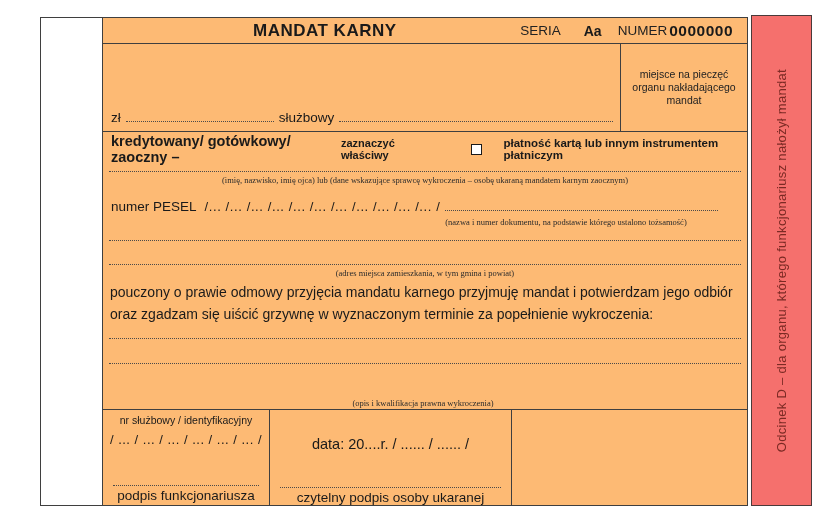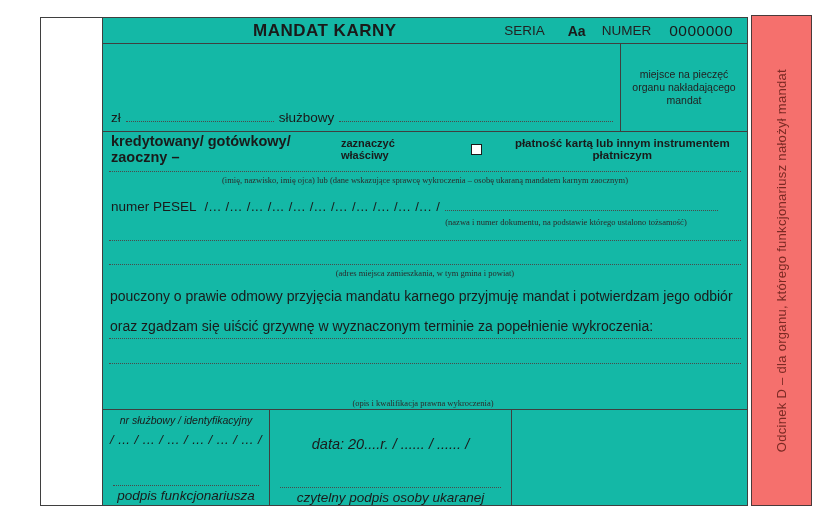"MANDAT KARNY" .main { background: #14b8a6 -> #fdba74 }
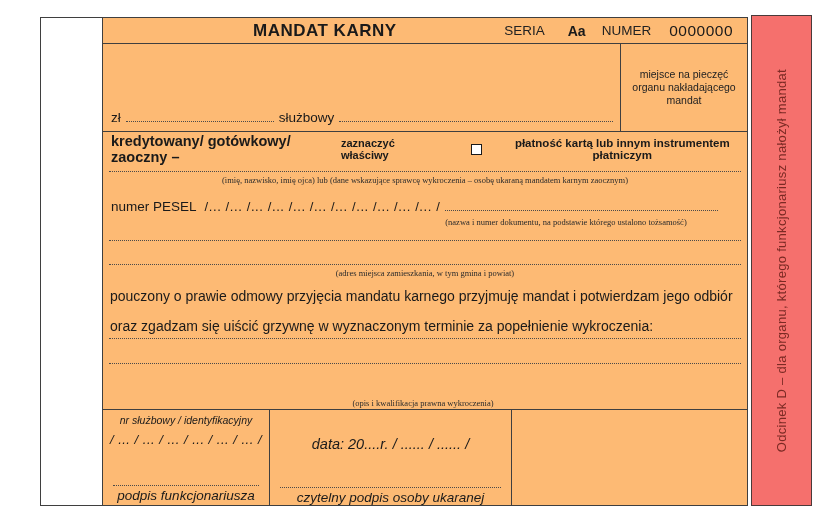"0000000" .hdr .numer-val { font-weight: normal -> bold; margin-left: 18px -> 2px }
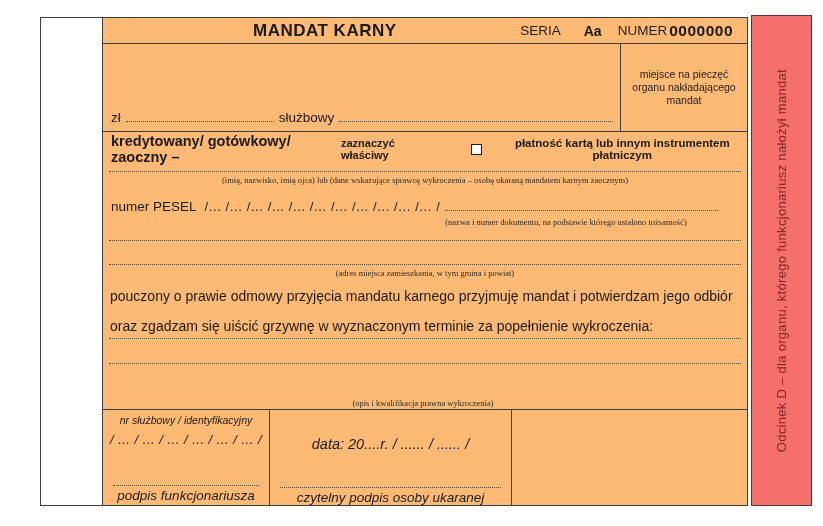"płatność kartą lub innym instrumentem" .pay-row .card { text-align: center -> none }
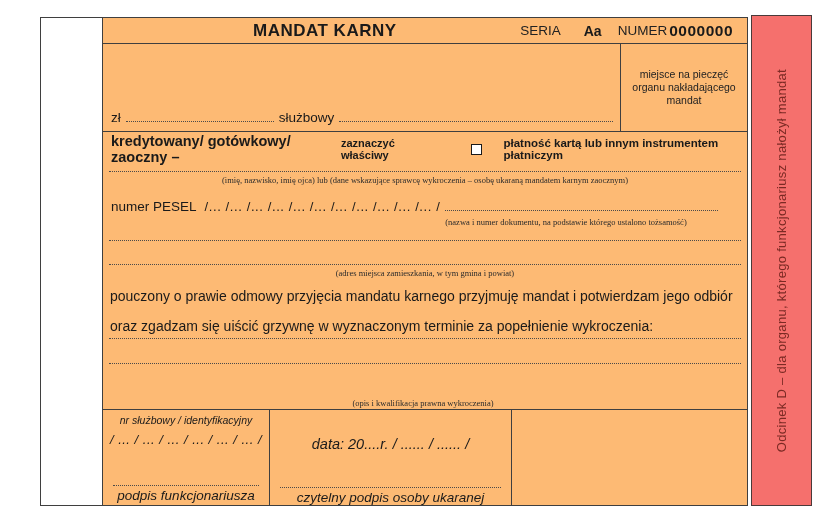"pouczony o prawie odmowy przyjęcia" .decl { line-height: 30px -> 22px }
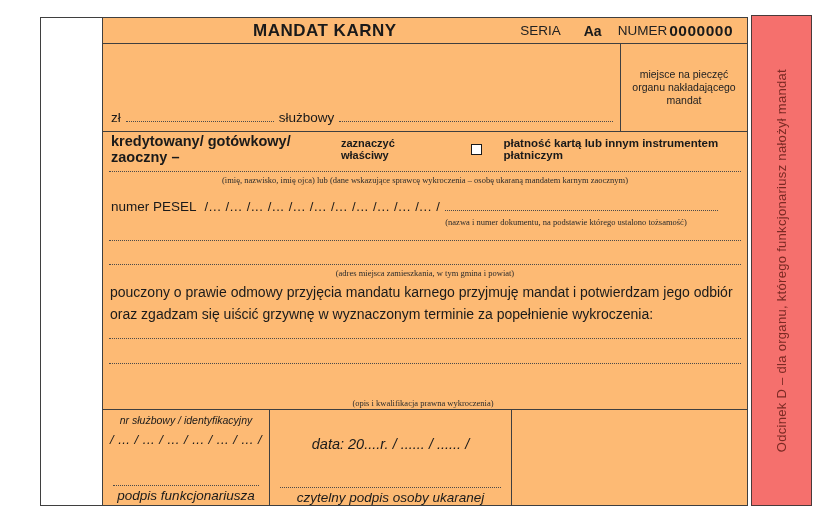"nr służbowy / identyfikacyjny" .bottom-table { font-style: italic -> none }
